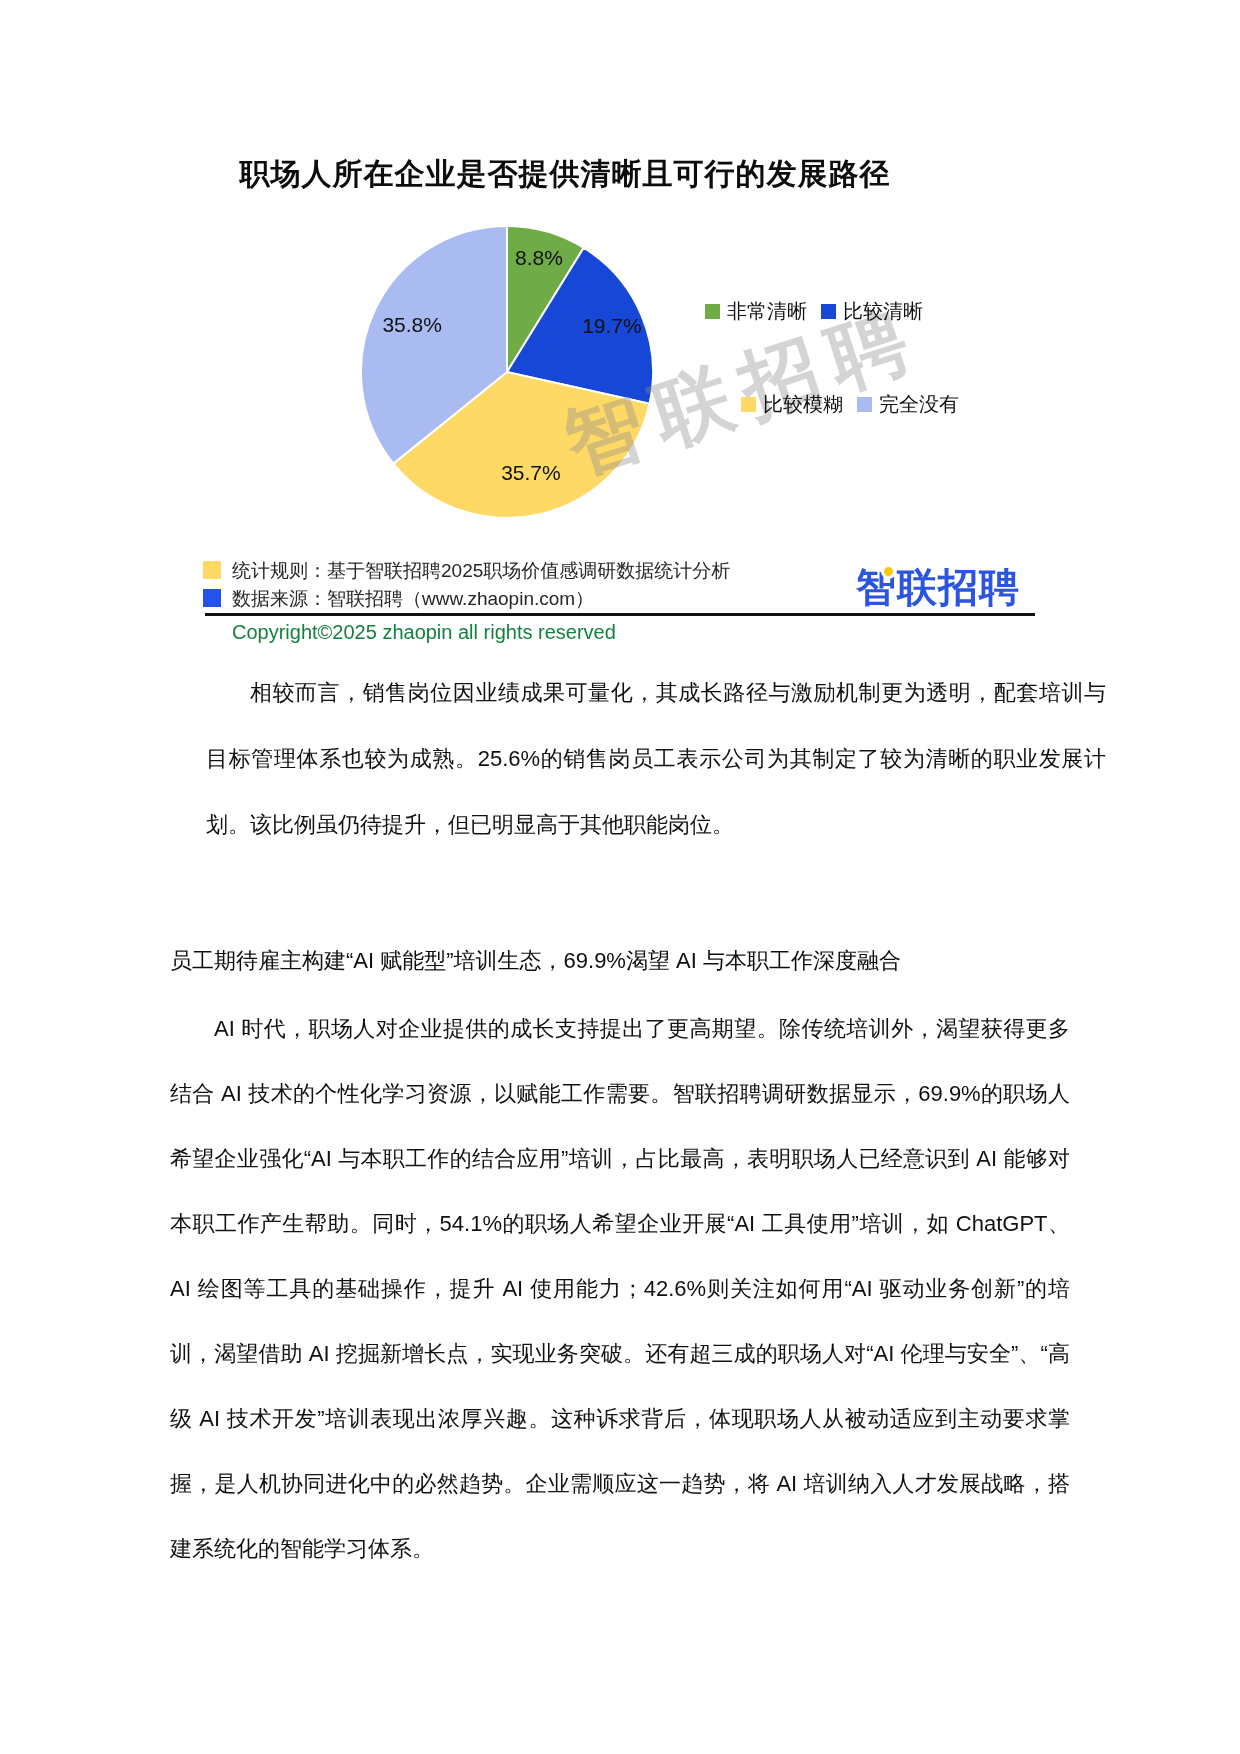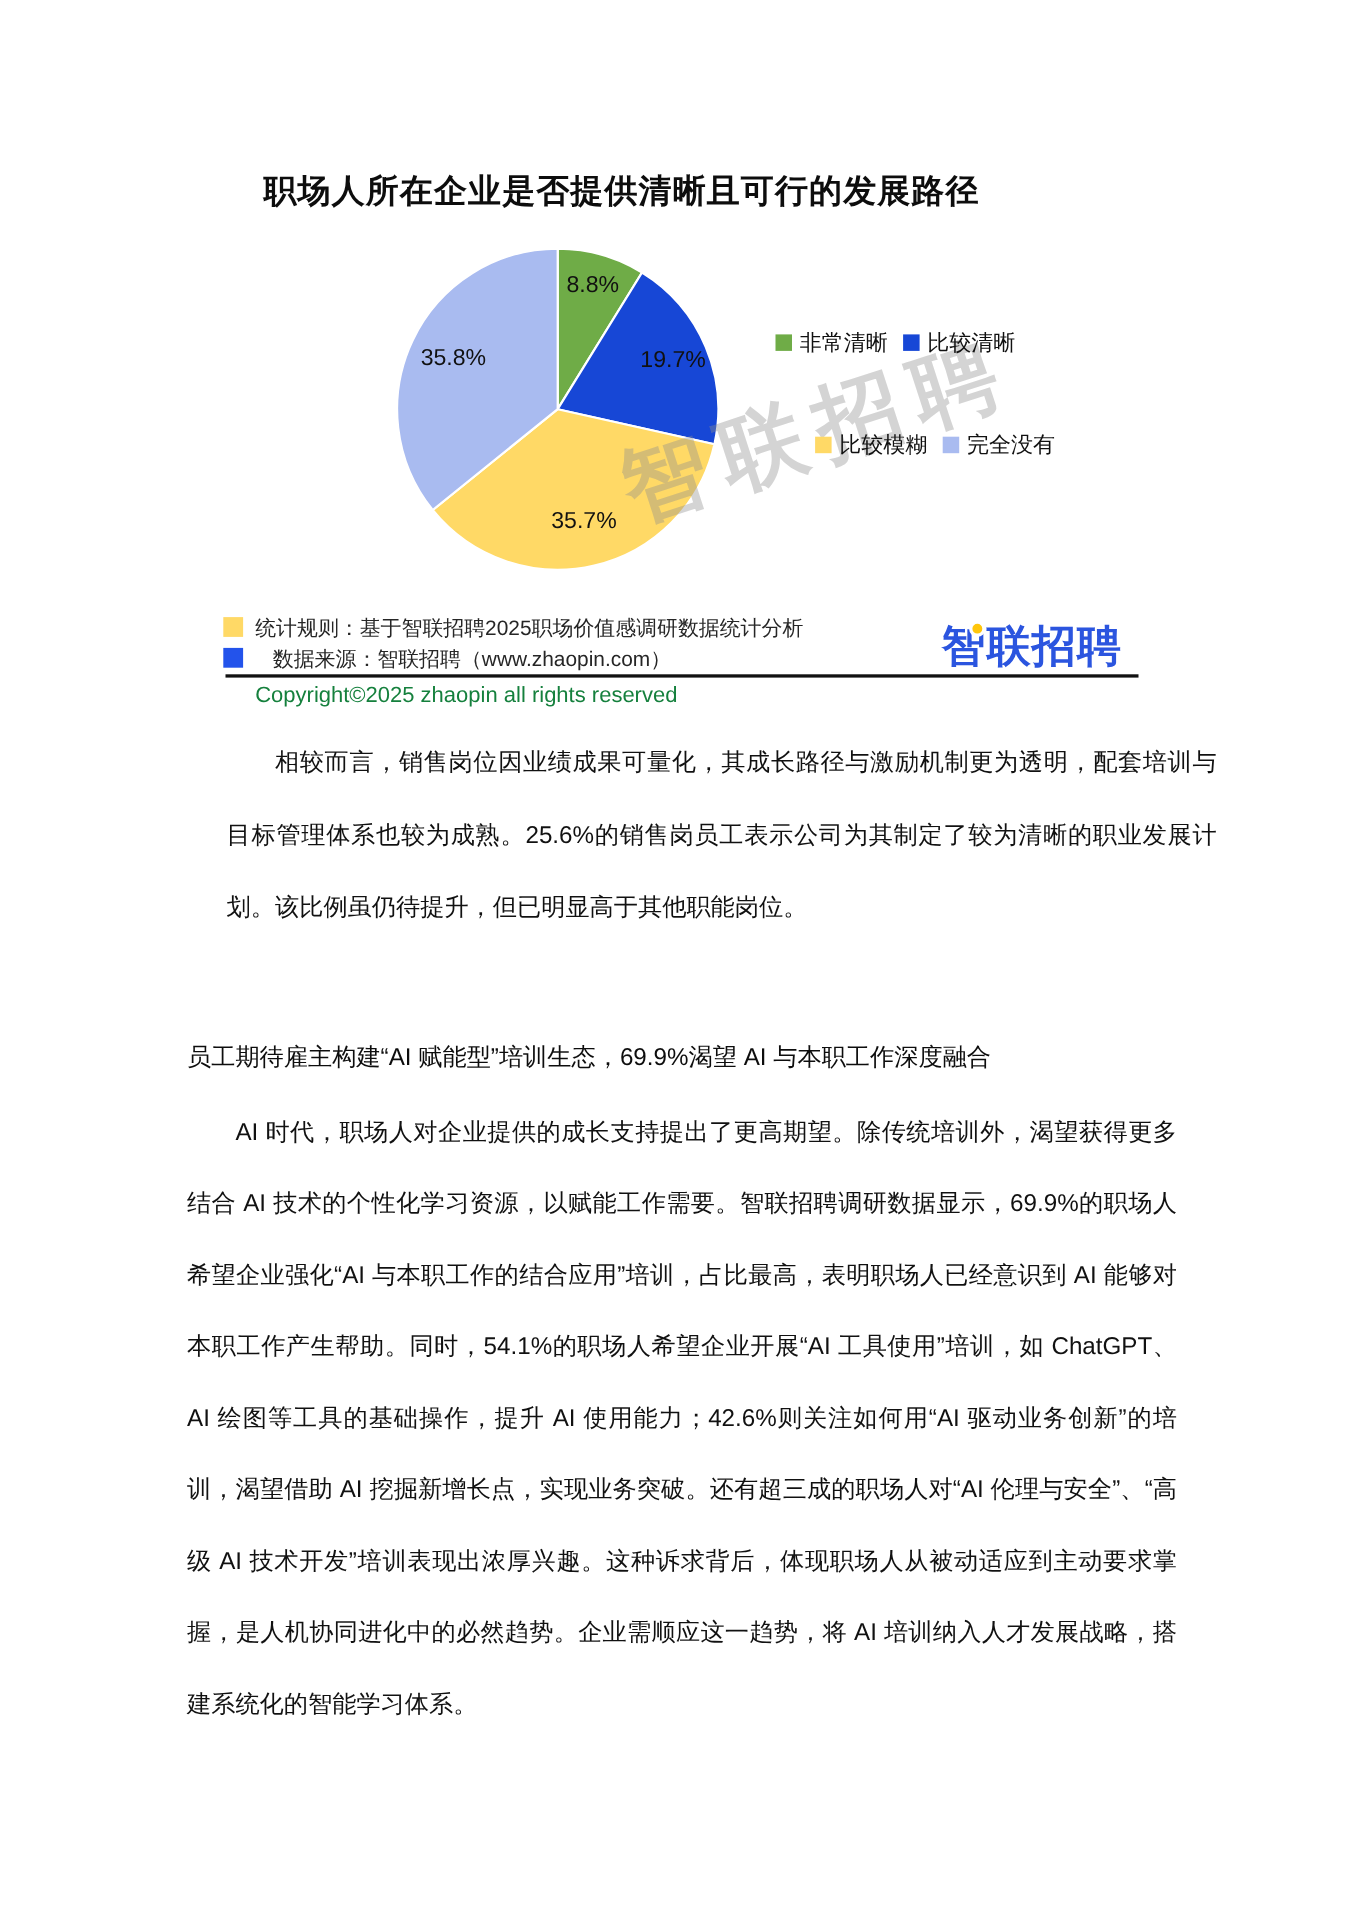"数据来源：智联招聘（www.zhaopin.com）" .src-text-2 { margin-left: 16px -> none }
